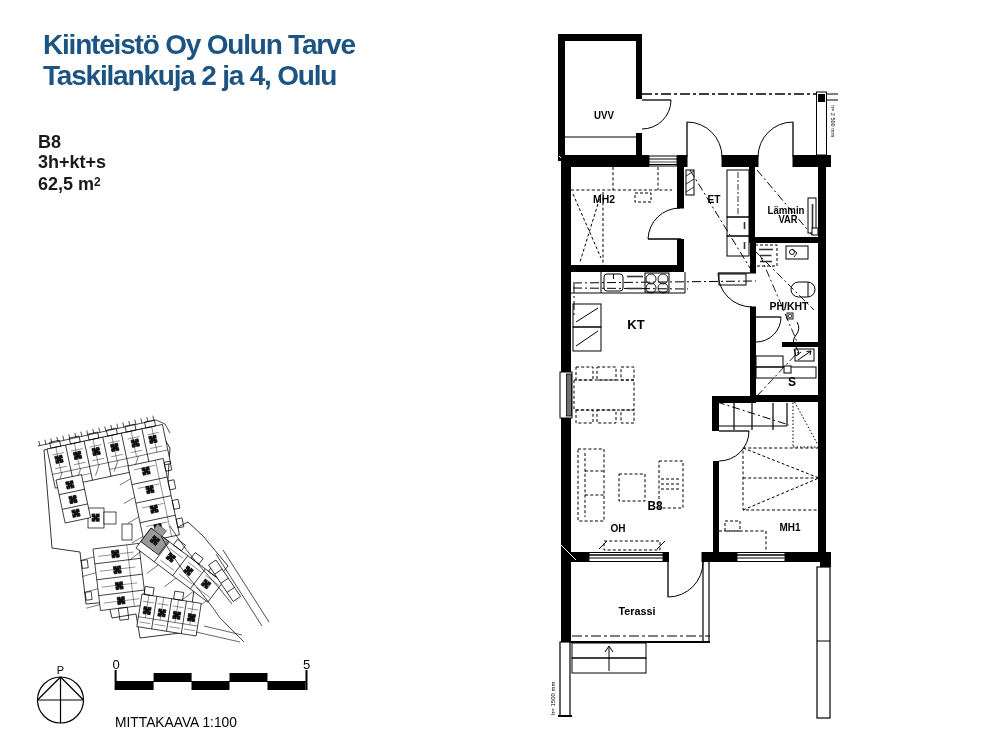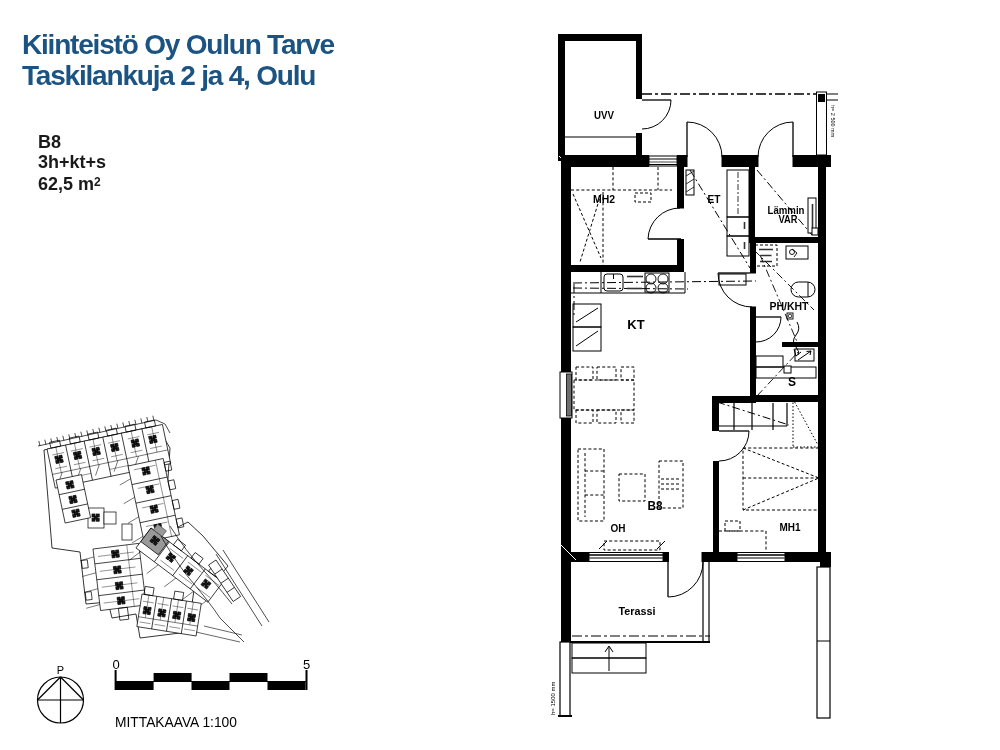"Kiinteistö Oy Oulun Tarve" div.abs { left: 22px -> 43px }
